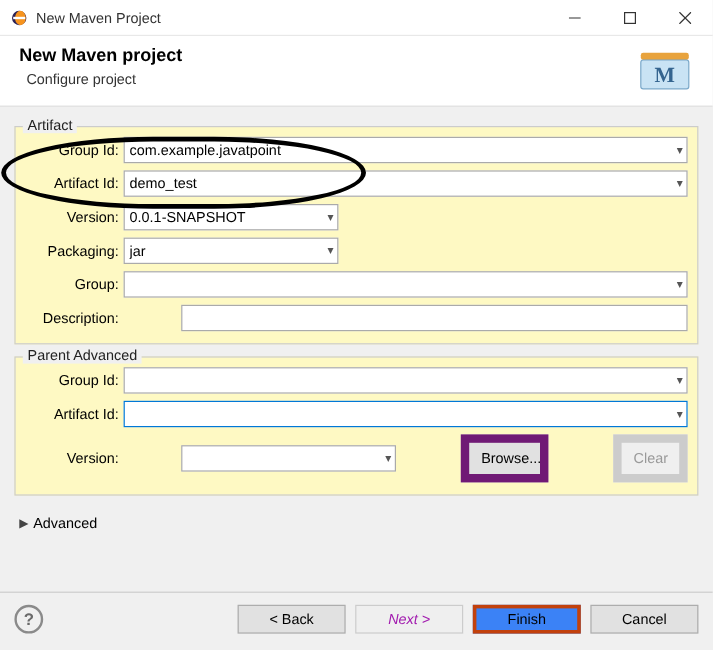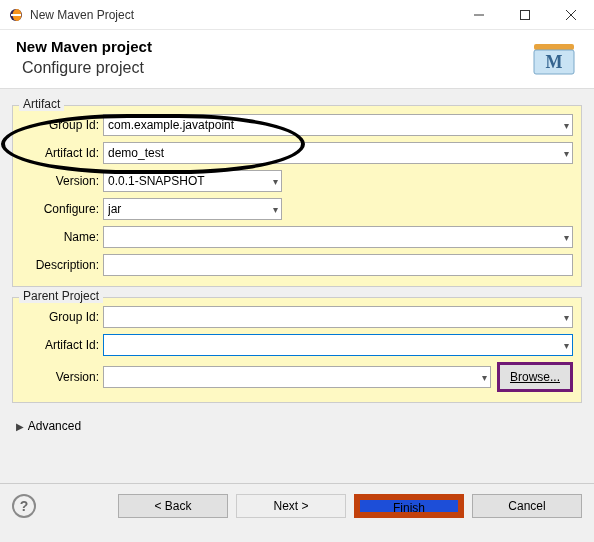"Configure project" .header-sub { font-size: 16px -> 12px }
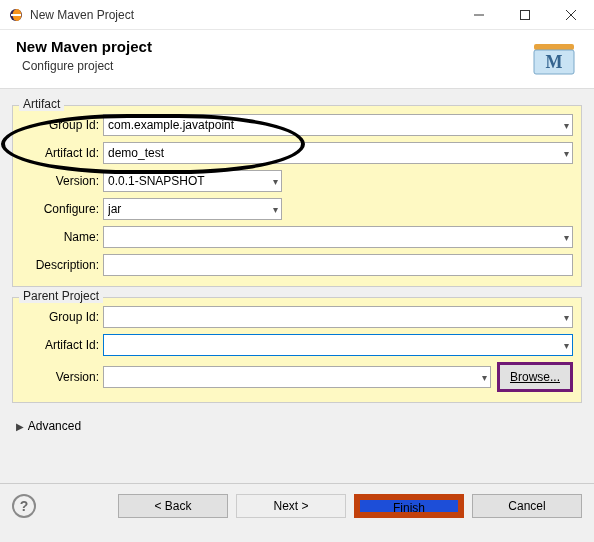"Configure:" span.lbl { text: Configure -> Packaging }
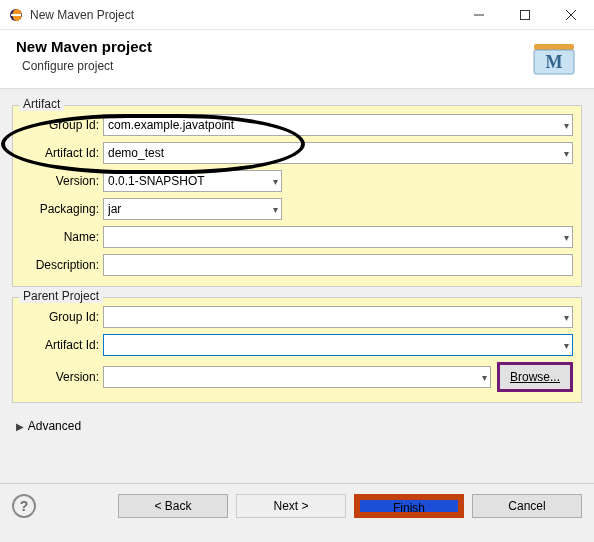"Name:" span.lbl { text: Name -> Group }
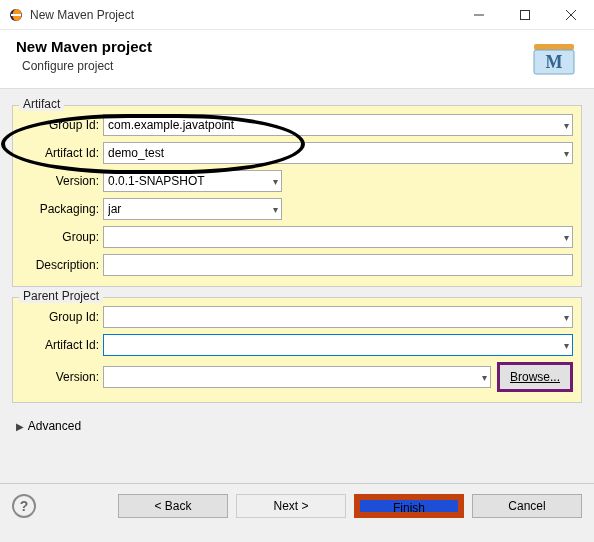"Description:" .row:last-child { gap: none -> 48px }
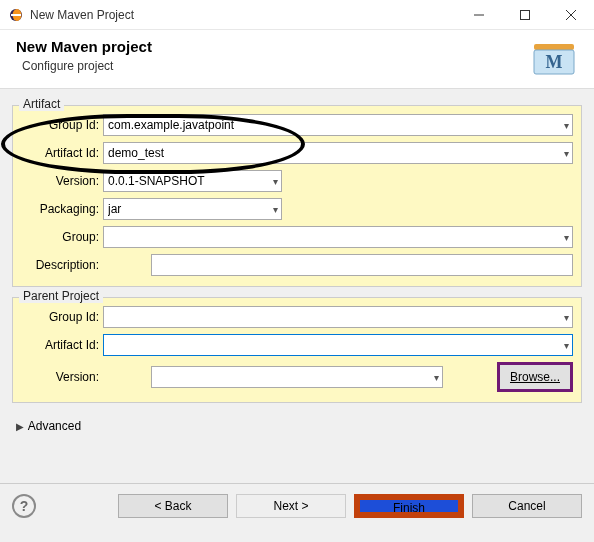"Parent Project" span.group-legend { text: Project -> Advanced }
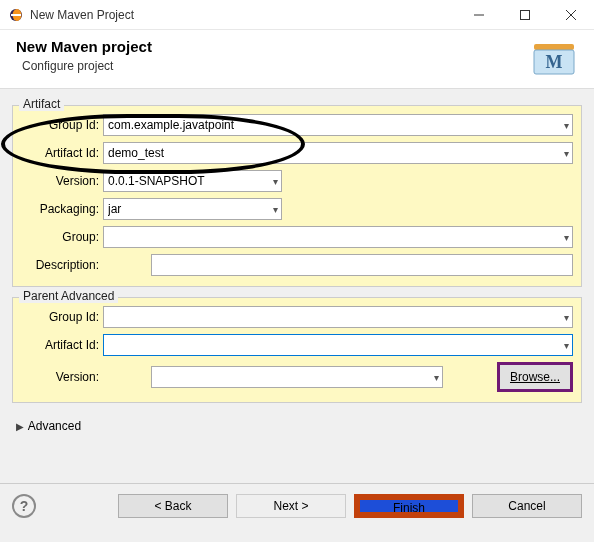"Browse..." .btn { border: 3px solid #701a75 -> 7px solid #701a75; height: 30px -> 40px; text-decoration: underline -> none }
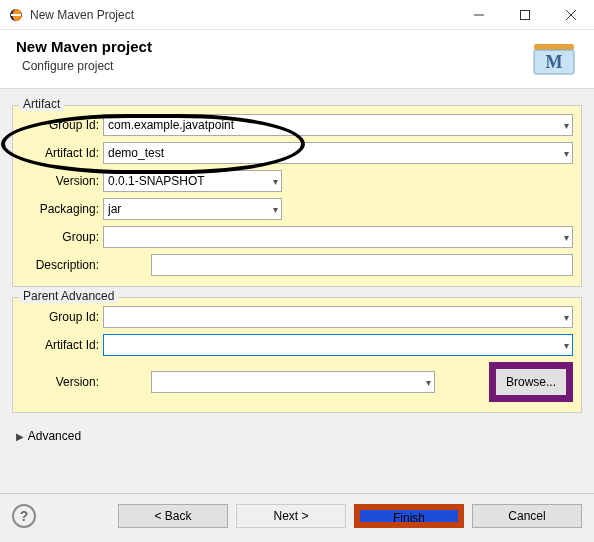"Clear" button.btn { html: none -> <button>Clear</button> }
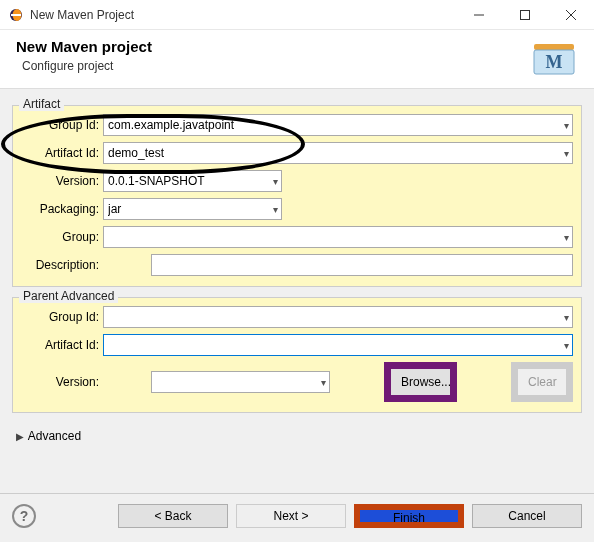"< Back" .navbtn { width: 110px -> 90px }
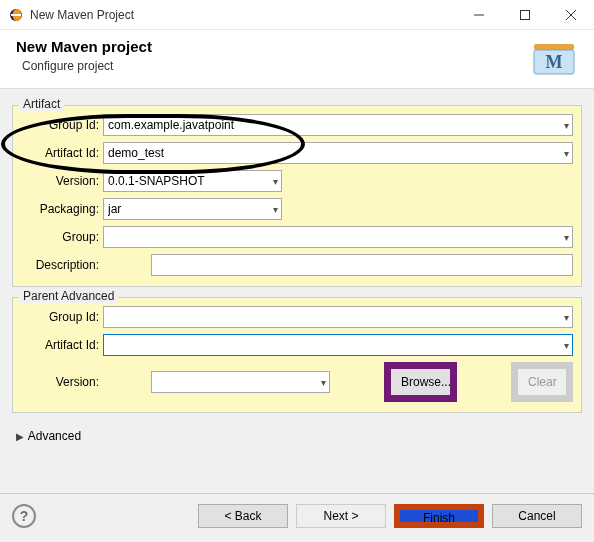"Next >" .navbtn:disabled { color: #000000 -> #a21caf; font-style: none -> italic }
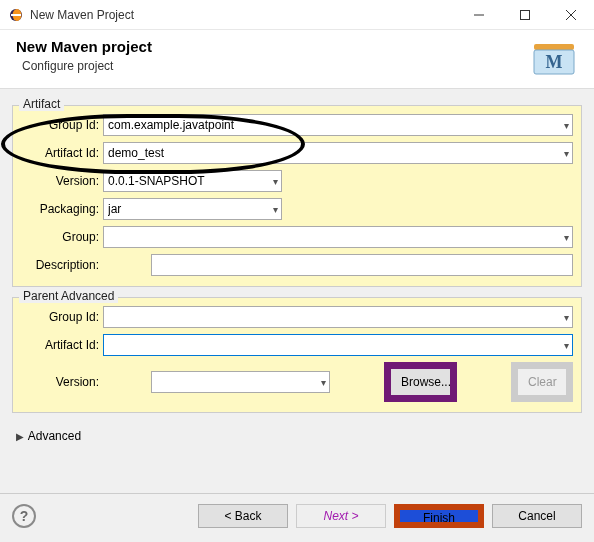"Finish" .navbtn.primary { background: #1d4ed8 -> #3b82f6; border: 6px solid #c2410c -> 3px solid #c2410c }
